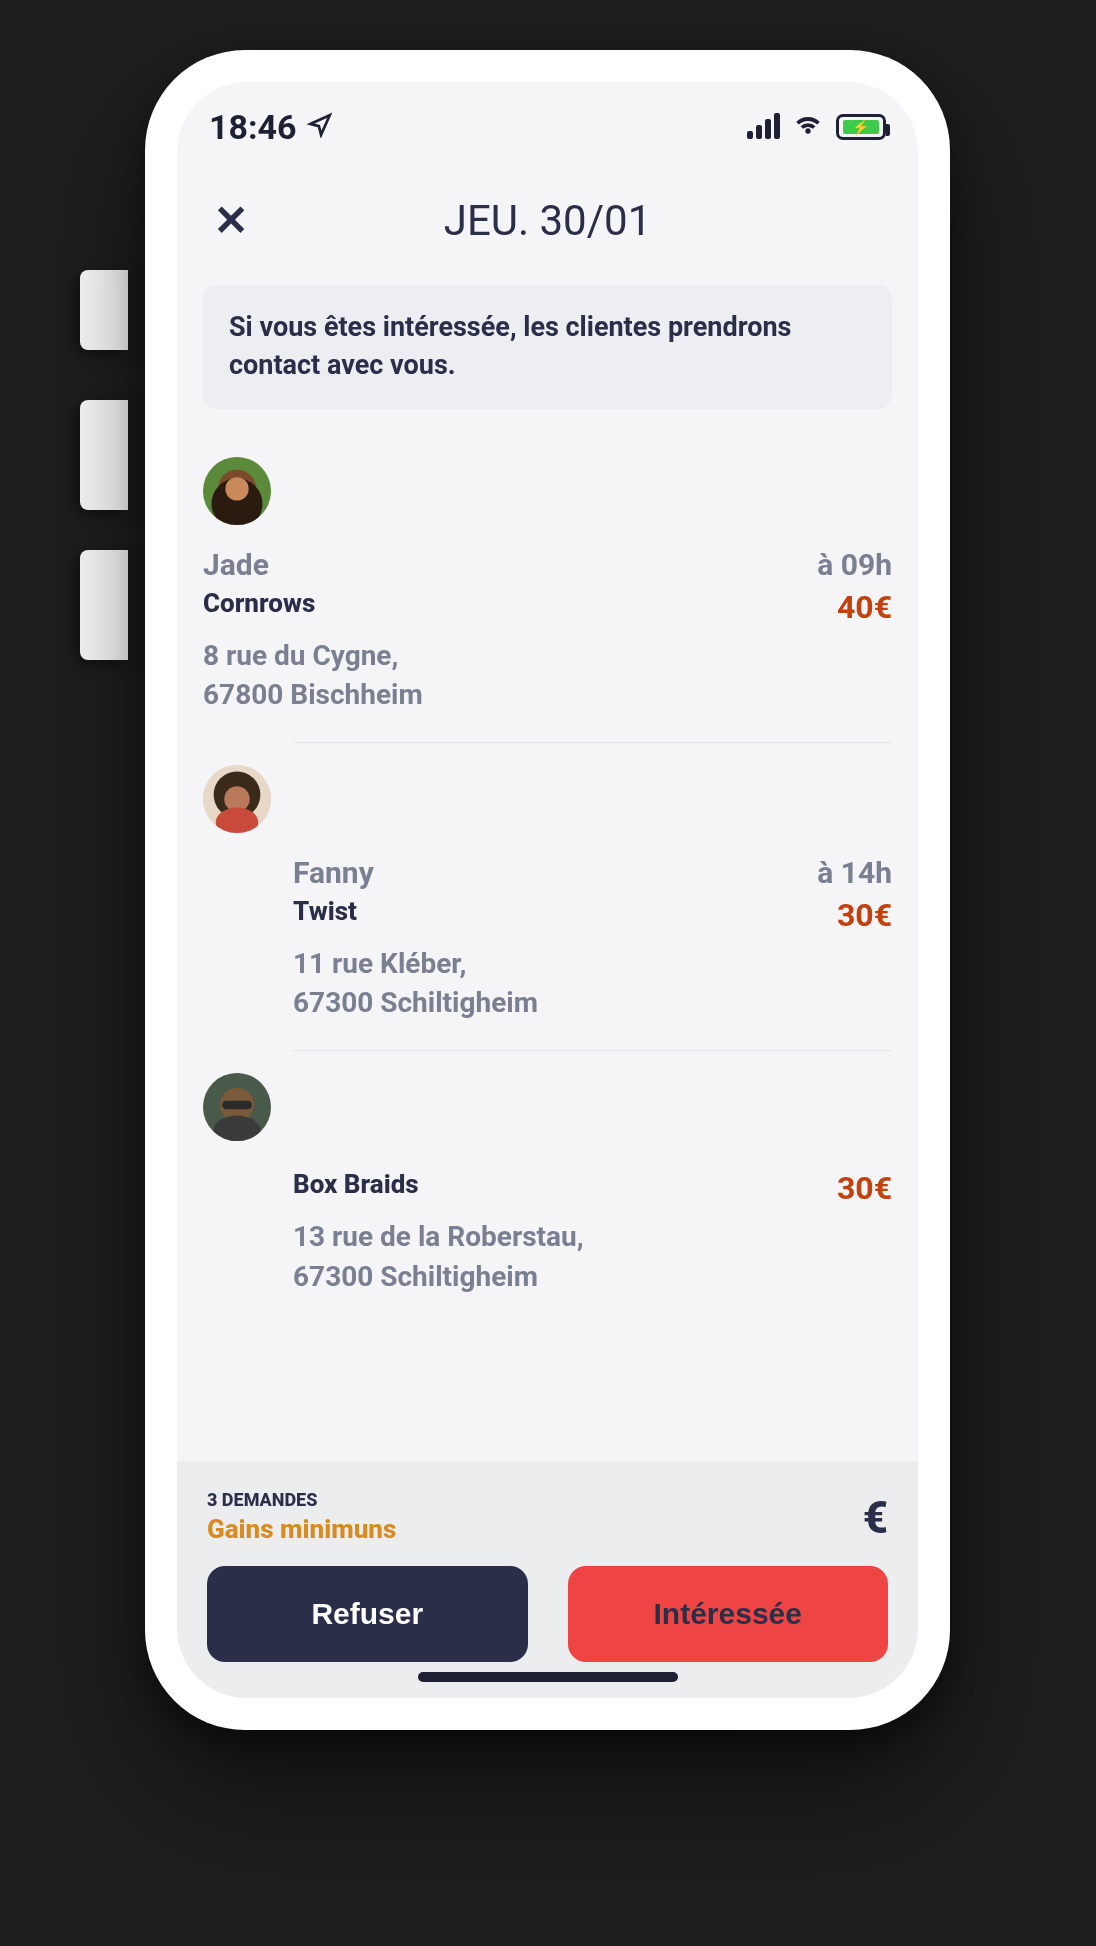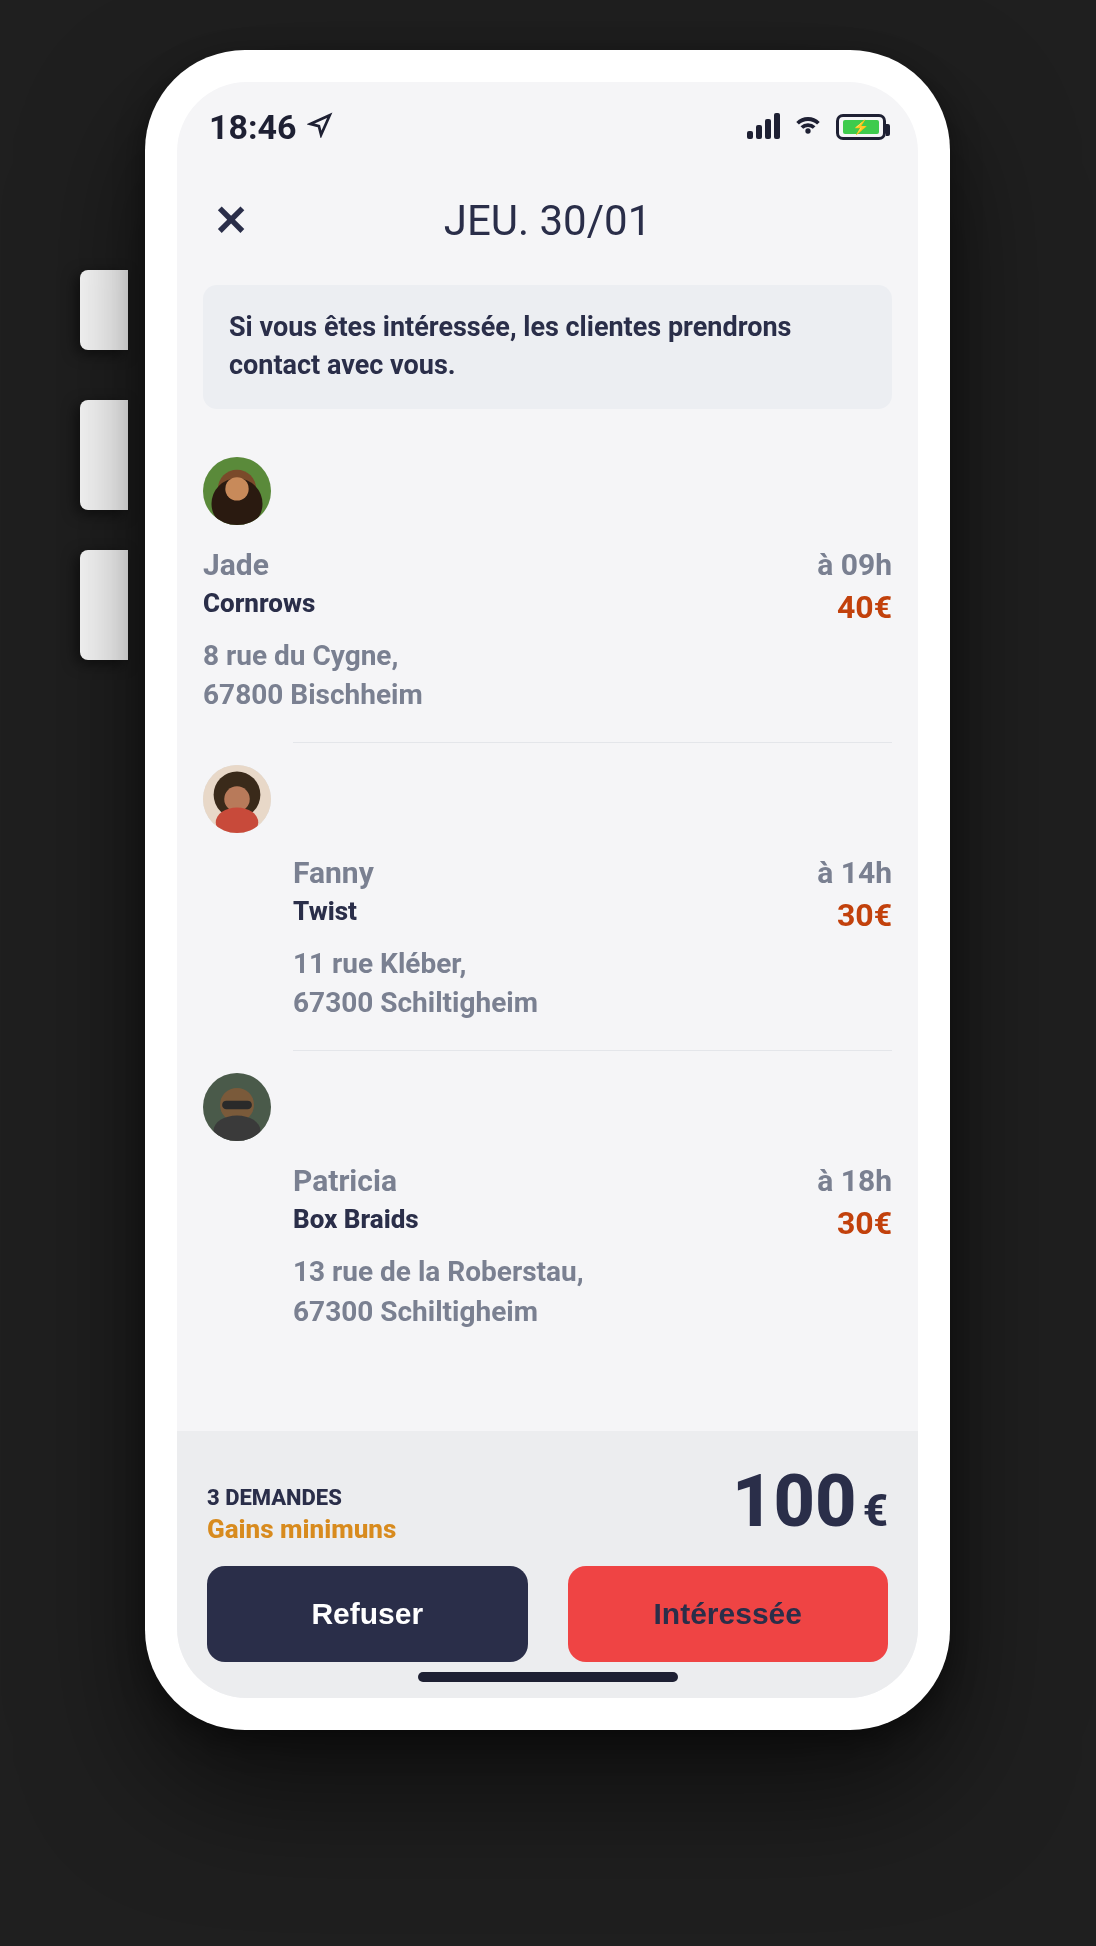"Patricia" div.row-top { html: <div> <div>Patricia</div> <div>à 18h</div> </div> -> none }
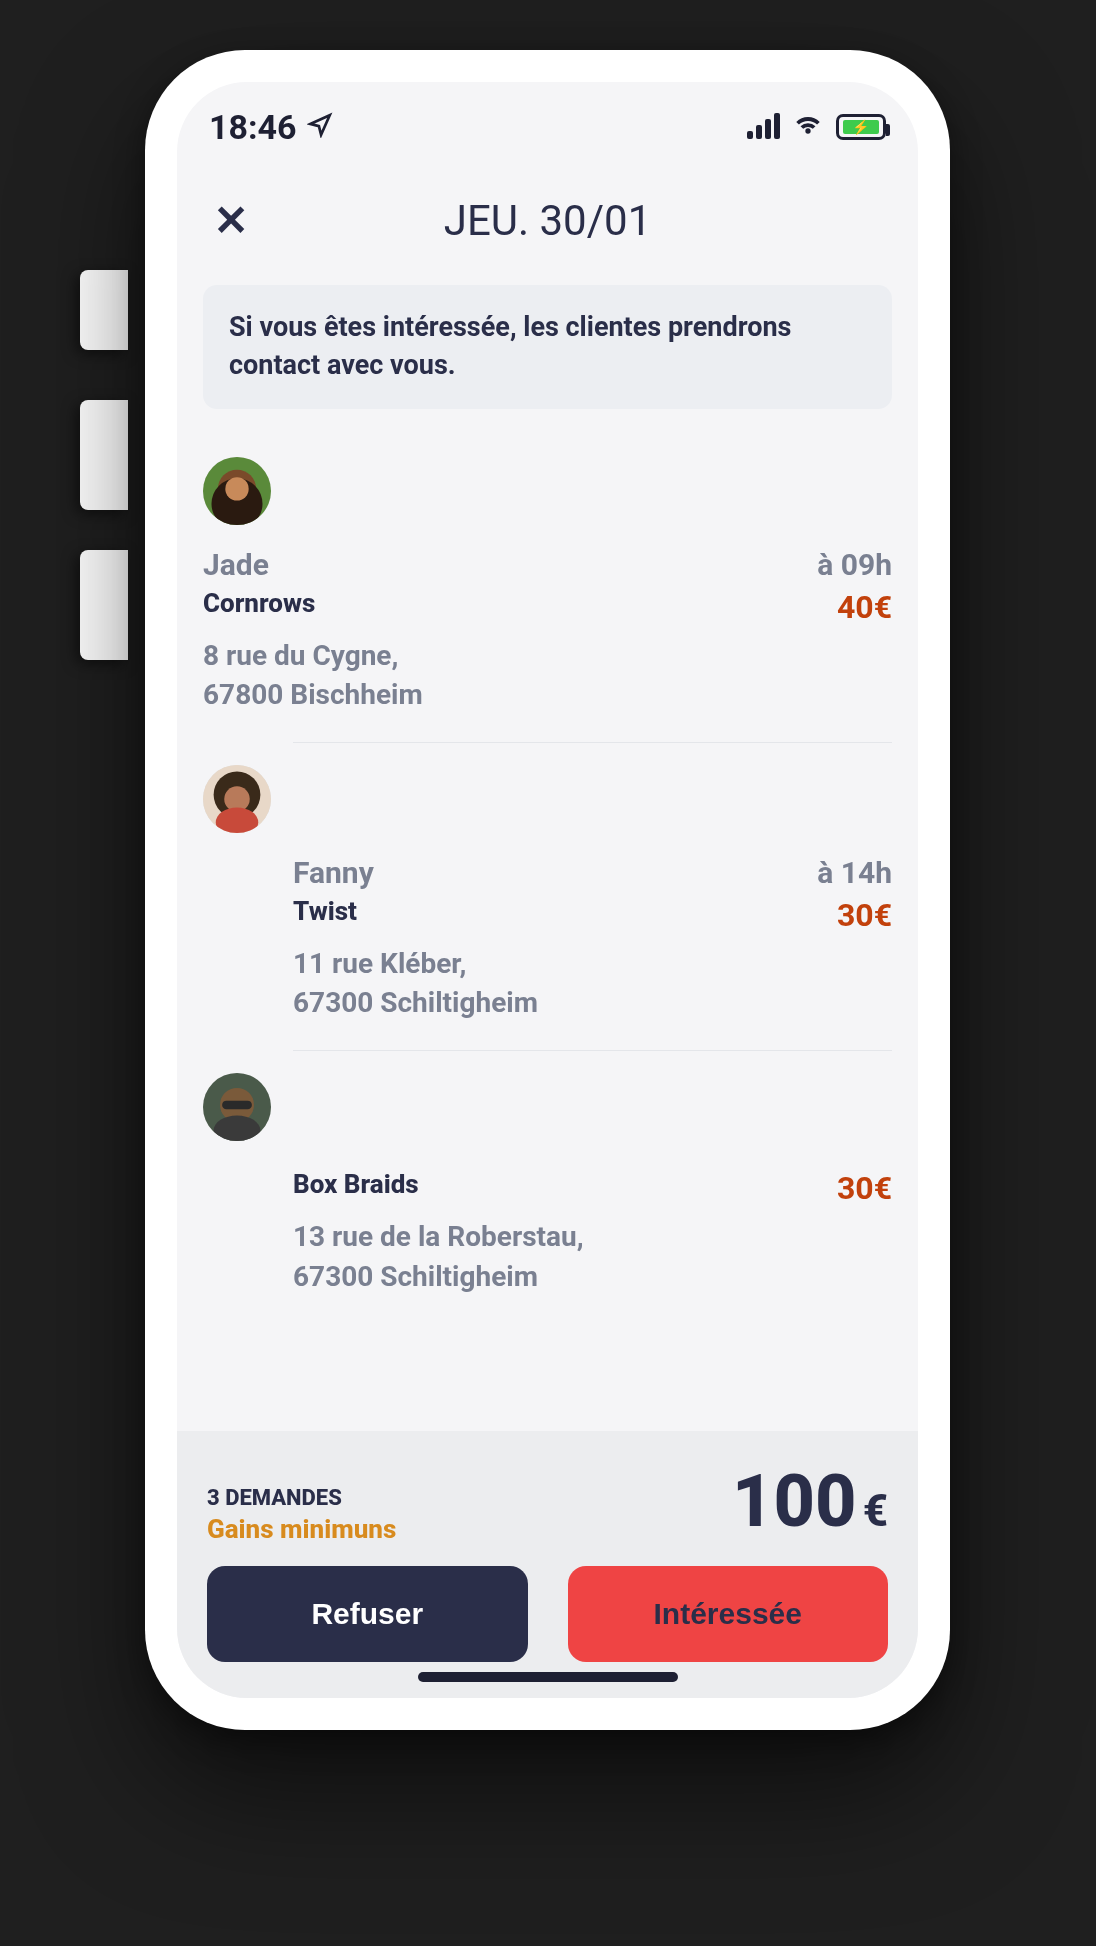"3 DEMANDES" .f-left .count { font-size: 22px -> 18px }
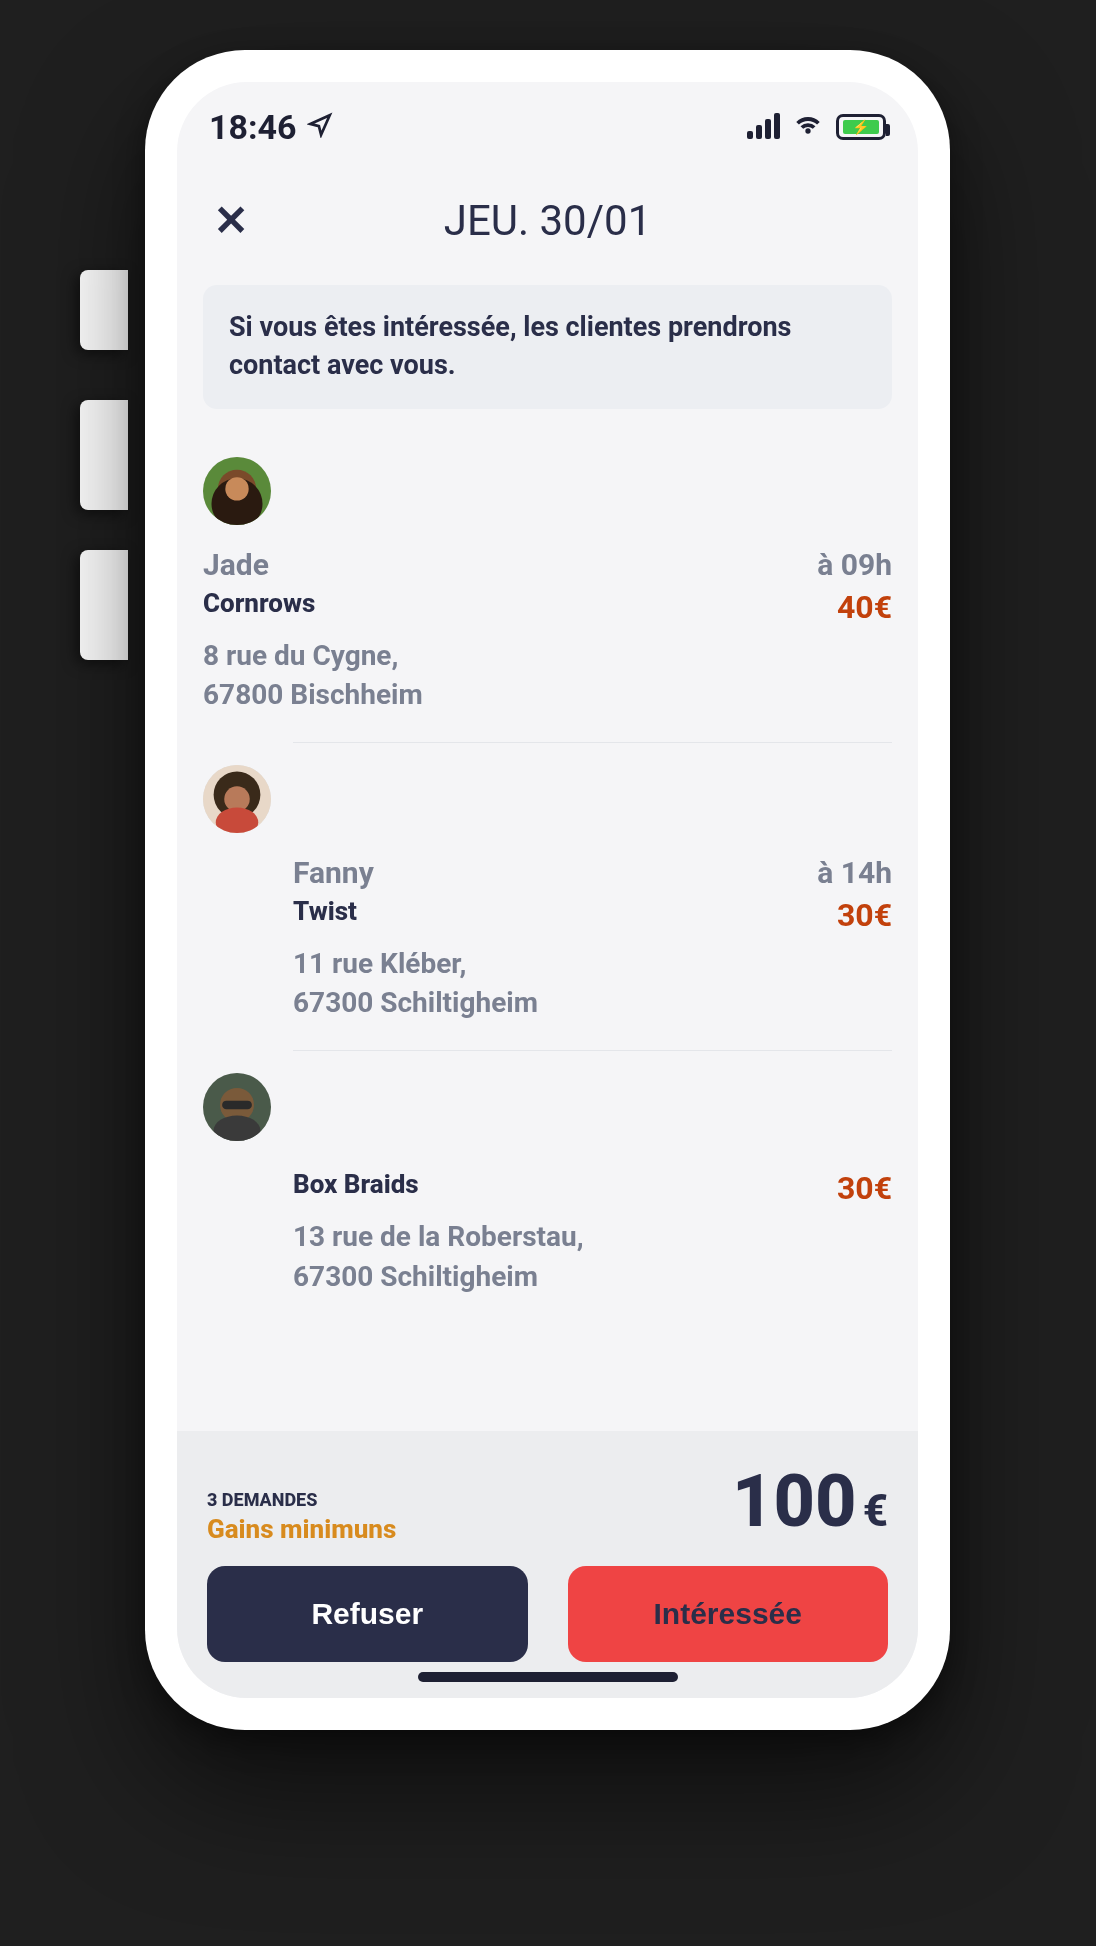"100" span { html: <span>100</span> -> none }
